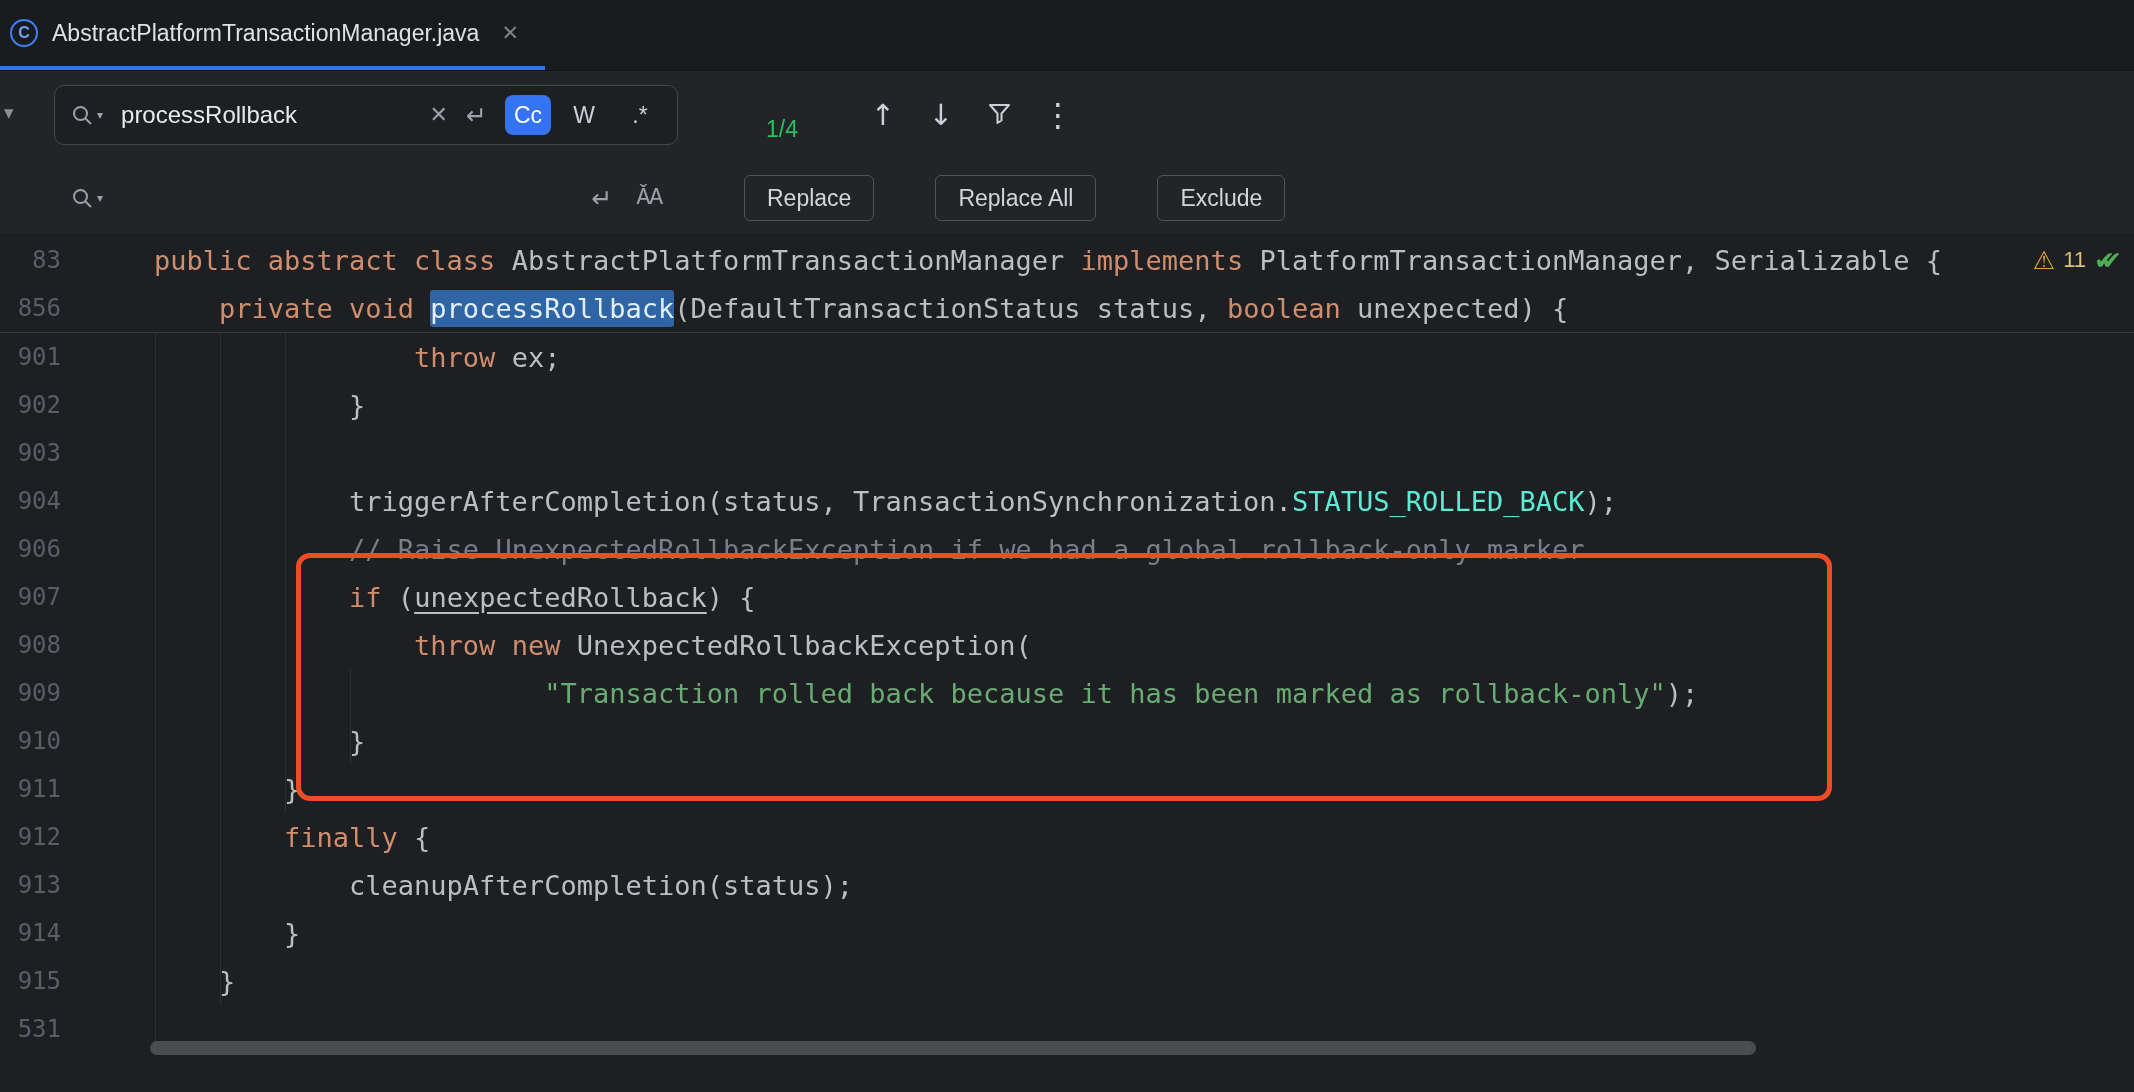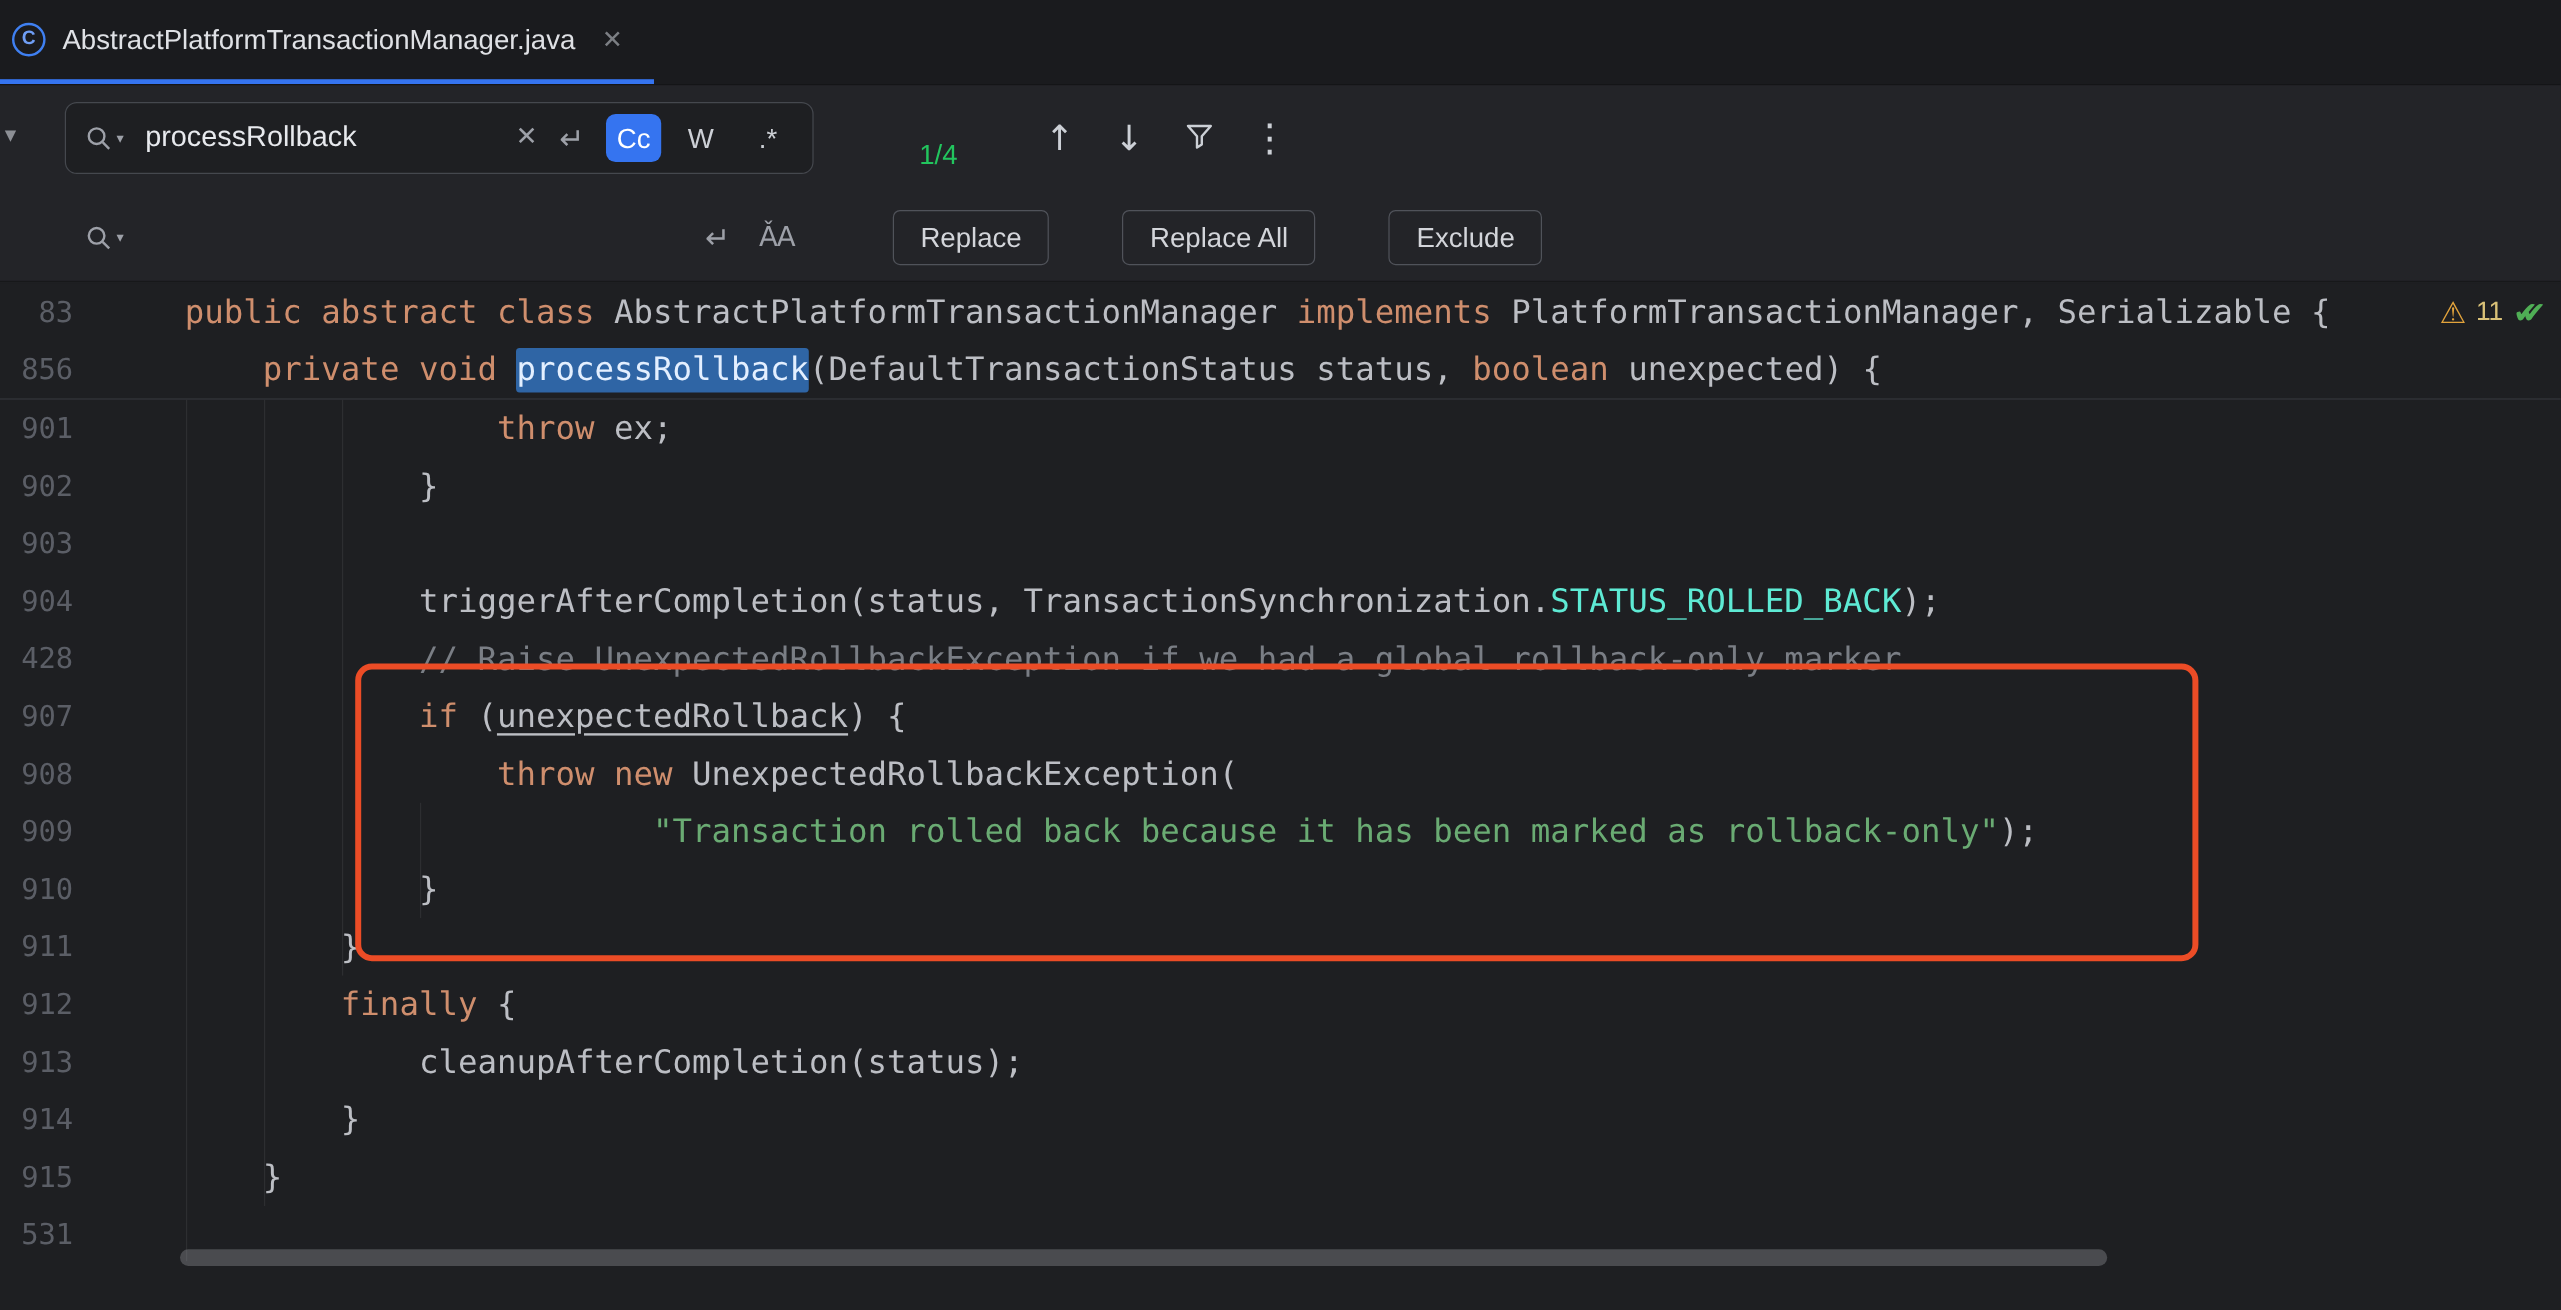"ǍA" .preserve { font-family: none -> Liberation Mono, monospace }
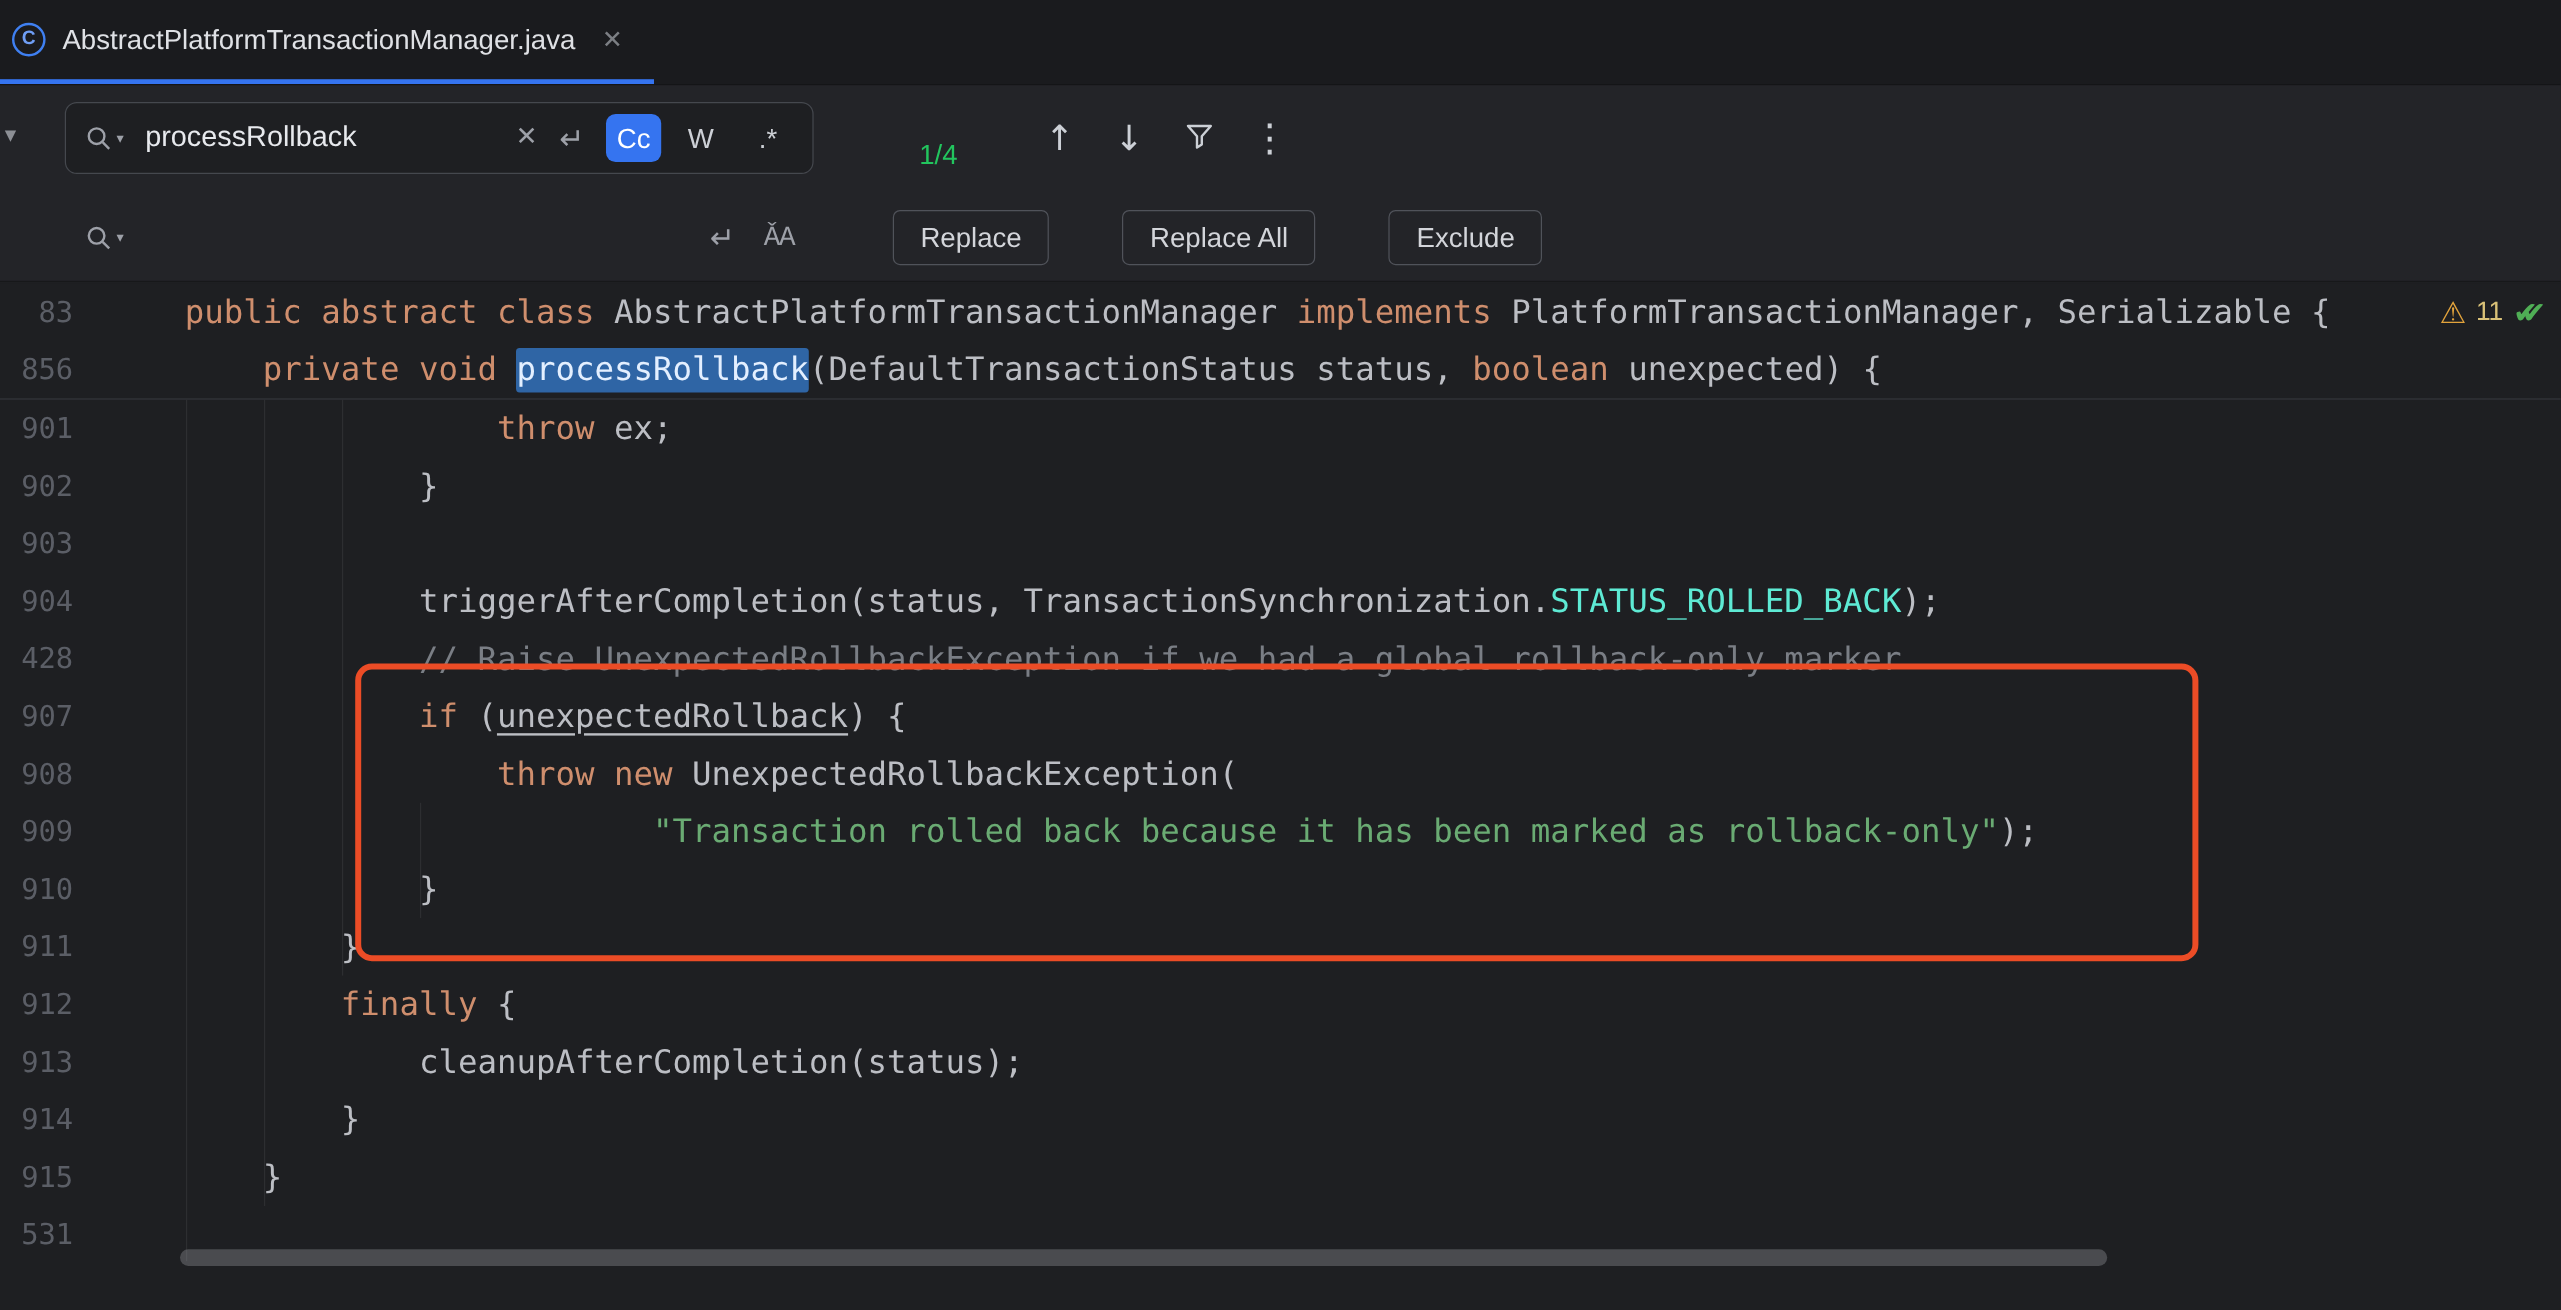"428" span.ln { text: 428 -> 906 }
